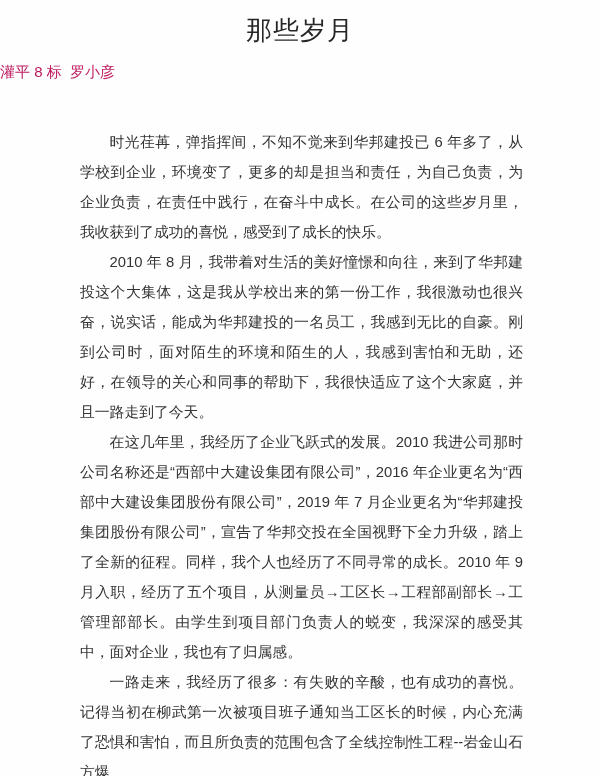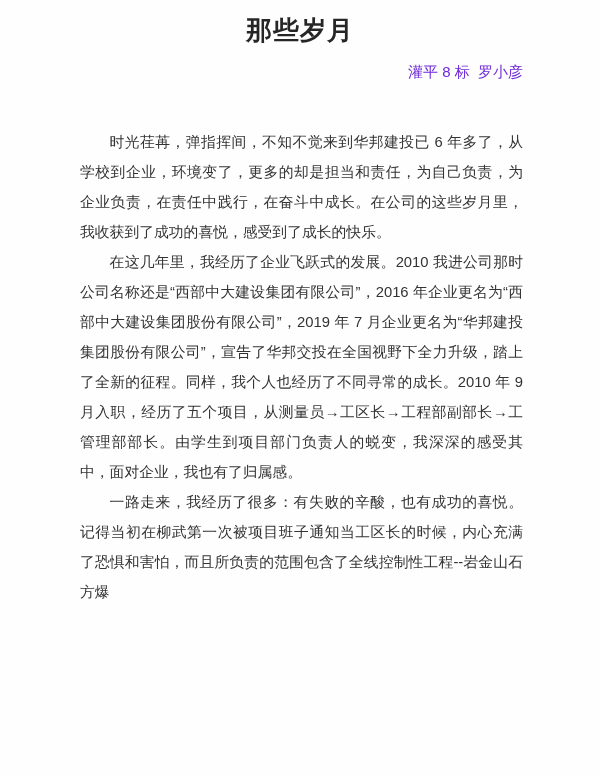"那些岁月" .doc-title { font-weight: bold -> normal }
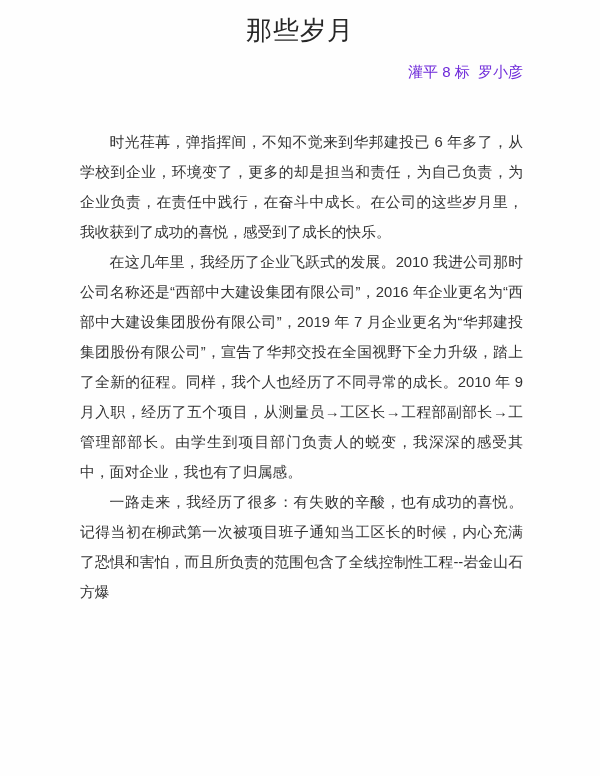"灌平 8 标 罗小彦" .doc-byline { color: #6d28d9 -> #be185d; text-align: right -> left }
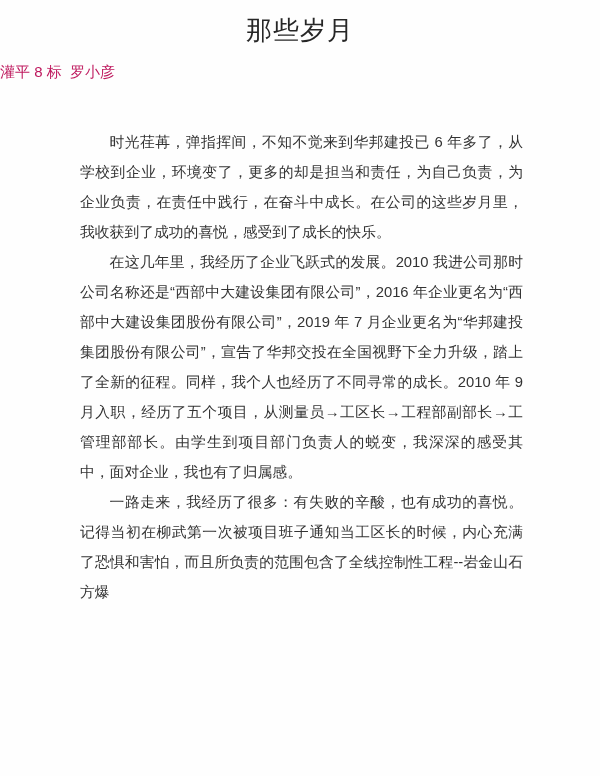"2010 年 8" p { html: none -> <p>2010 年 8 月，我带着对生活的美好憧憬和向往，来到了华邦建投这个大集体，这是我从学校出来的第一份工作，我很激动也很兴奋，说实话，能成为华邦建投的一名员工，我感到无比的自豪。刚到公司时，面对陌生的环境和陌生的人，我感到害怕和无助，还好，在领导的关心和同事的帮助下，我很快适应了这个大家庭，并且一路走到了今天。</p> }
